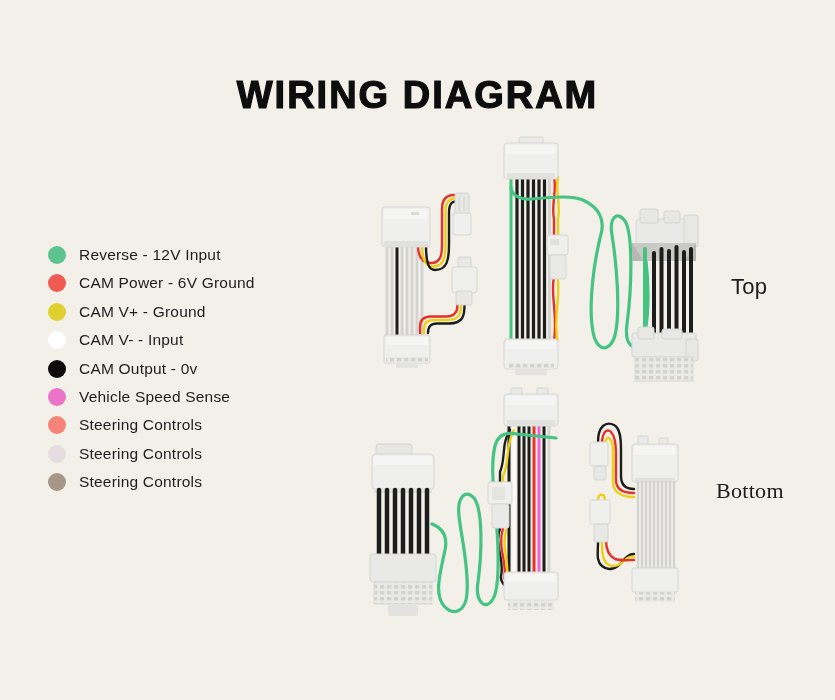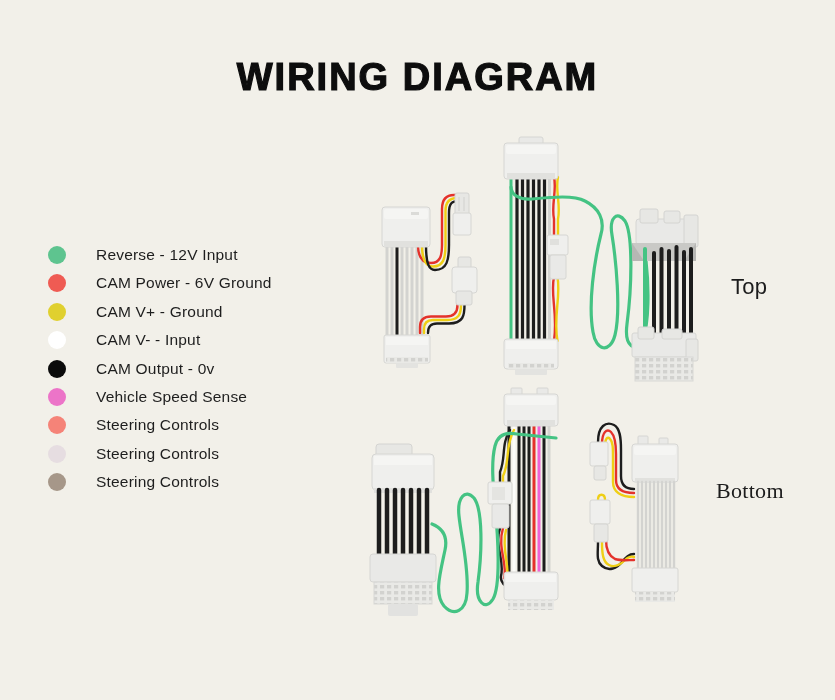"WIRING DIAGRAM" .title { top: 56px -> 74px }
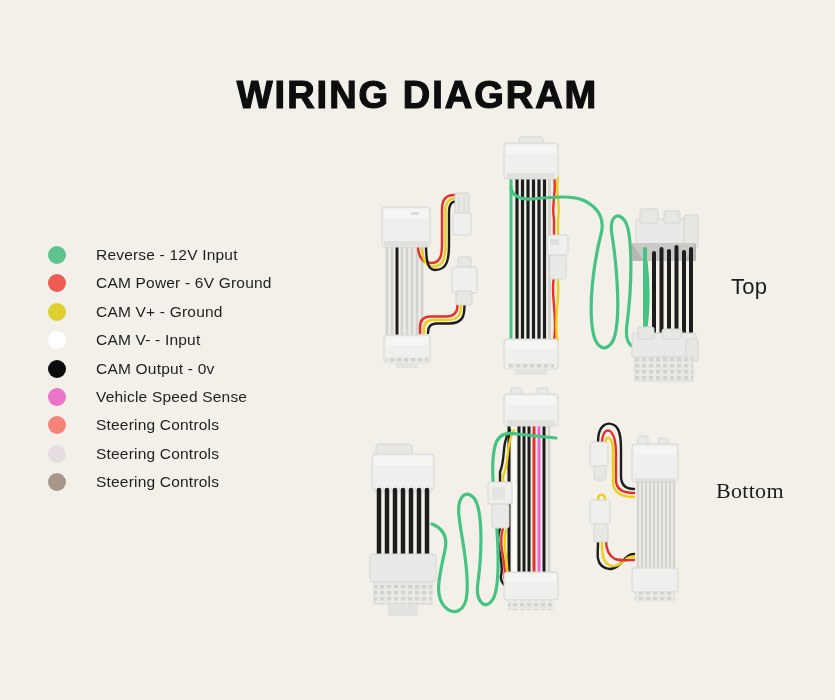"Reverse - 12V Input" .legend-row { gap: 30px -> 13px }
